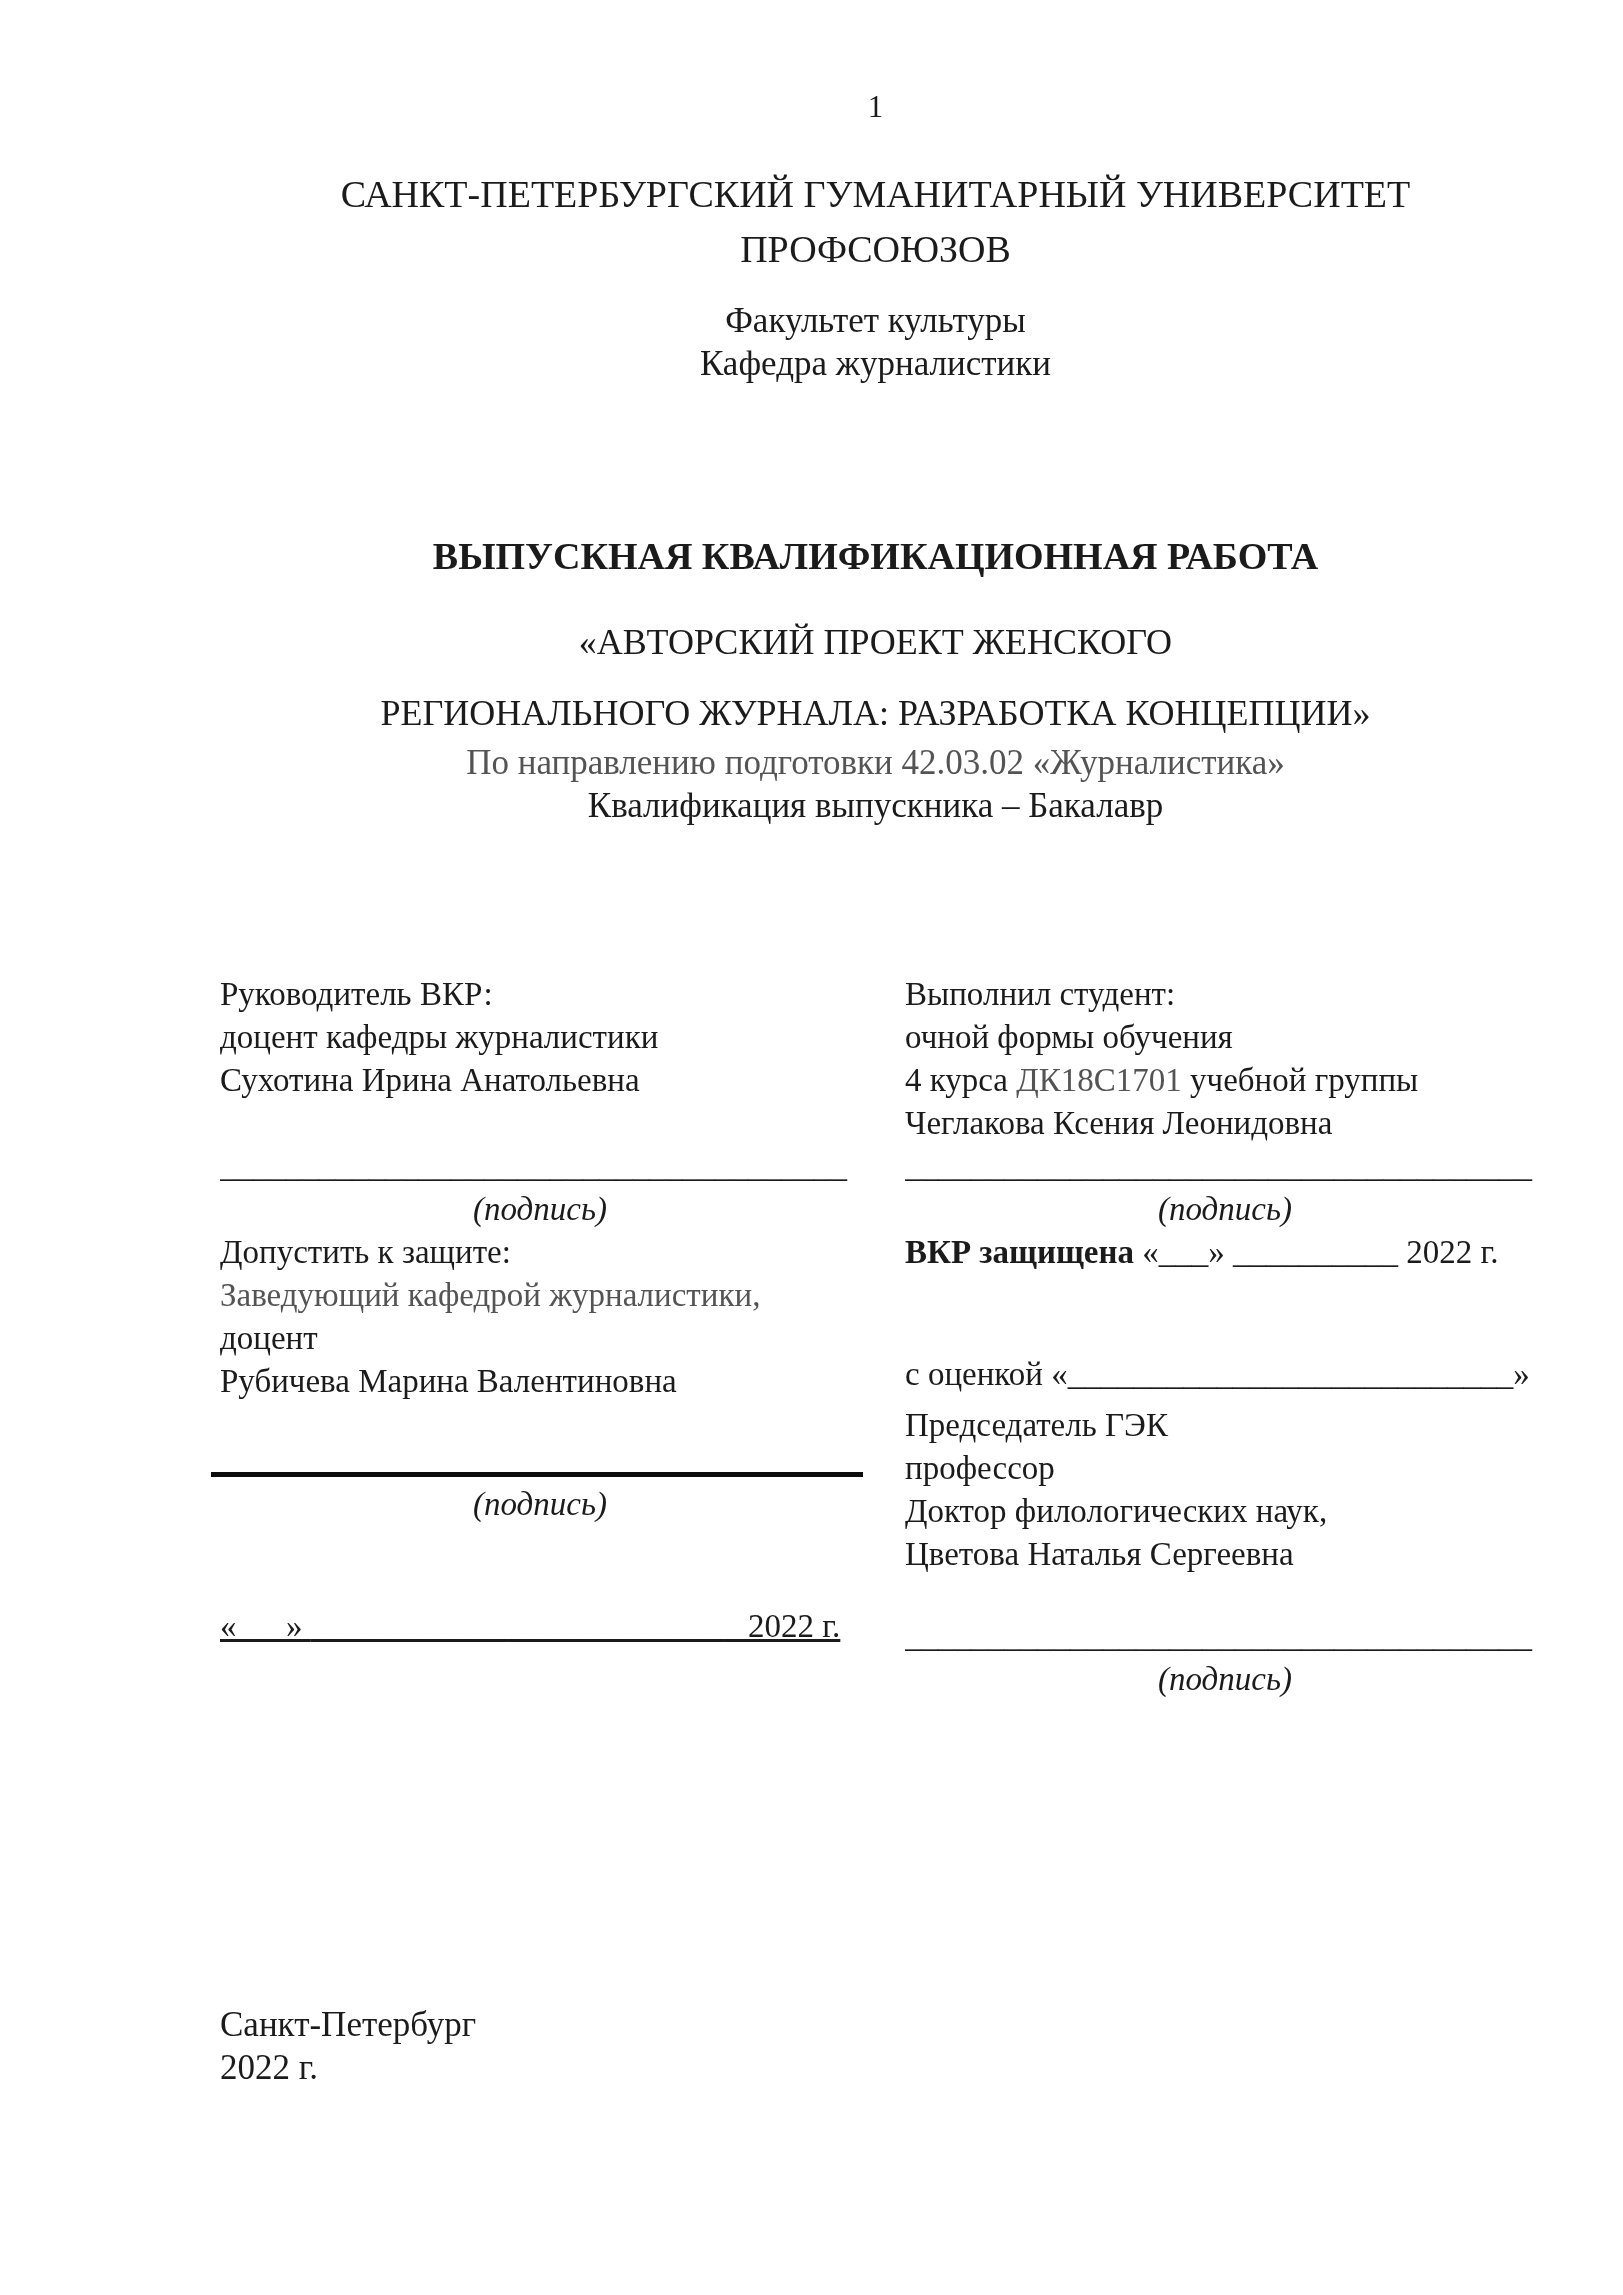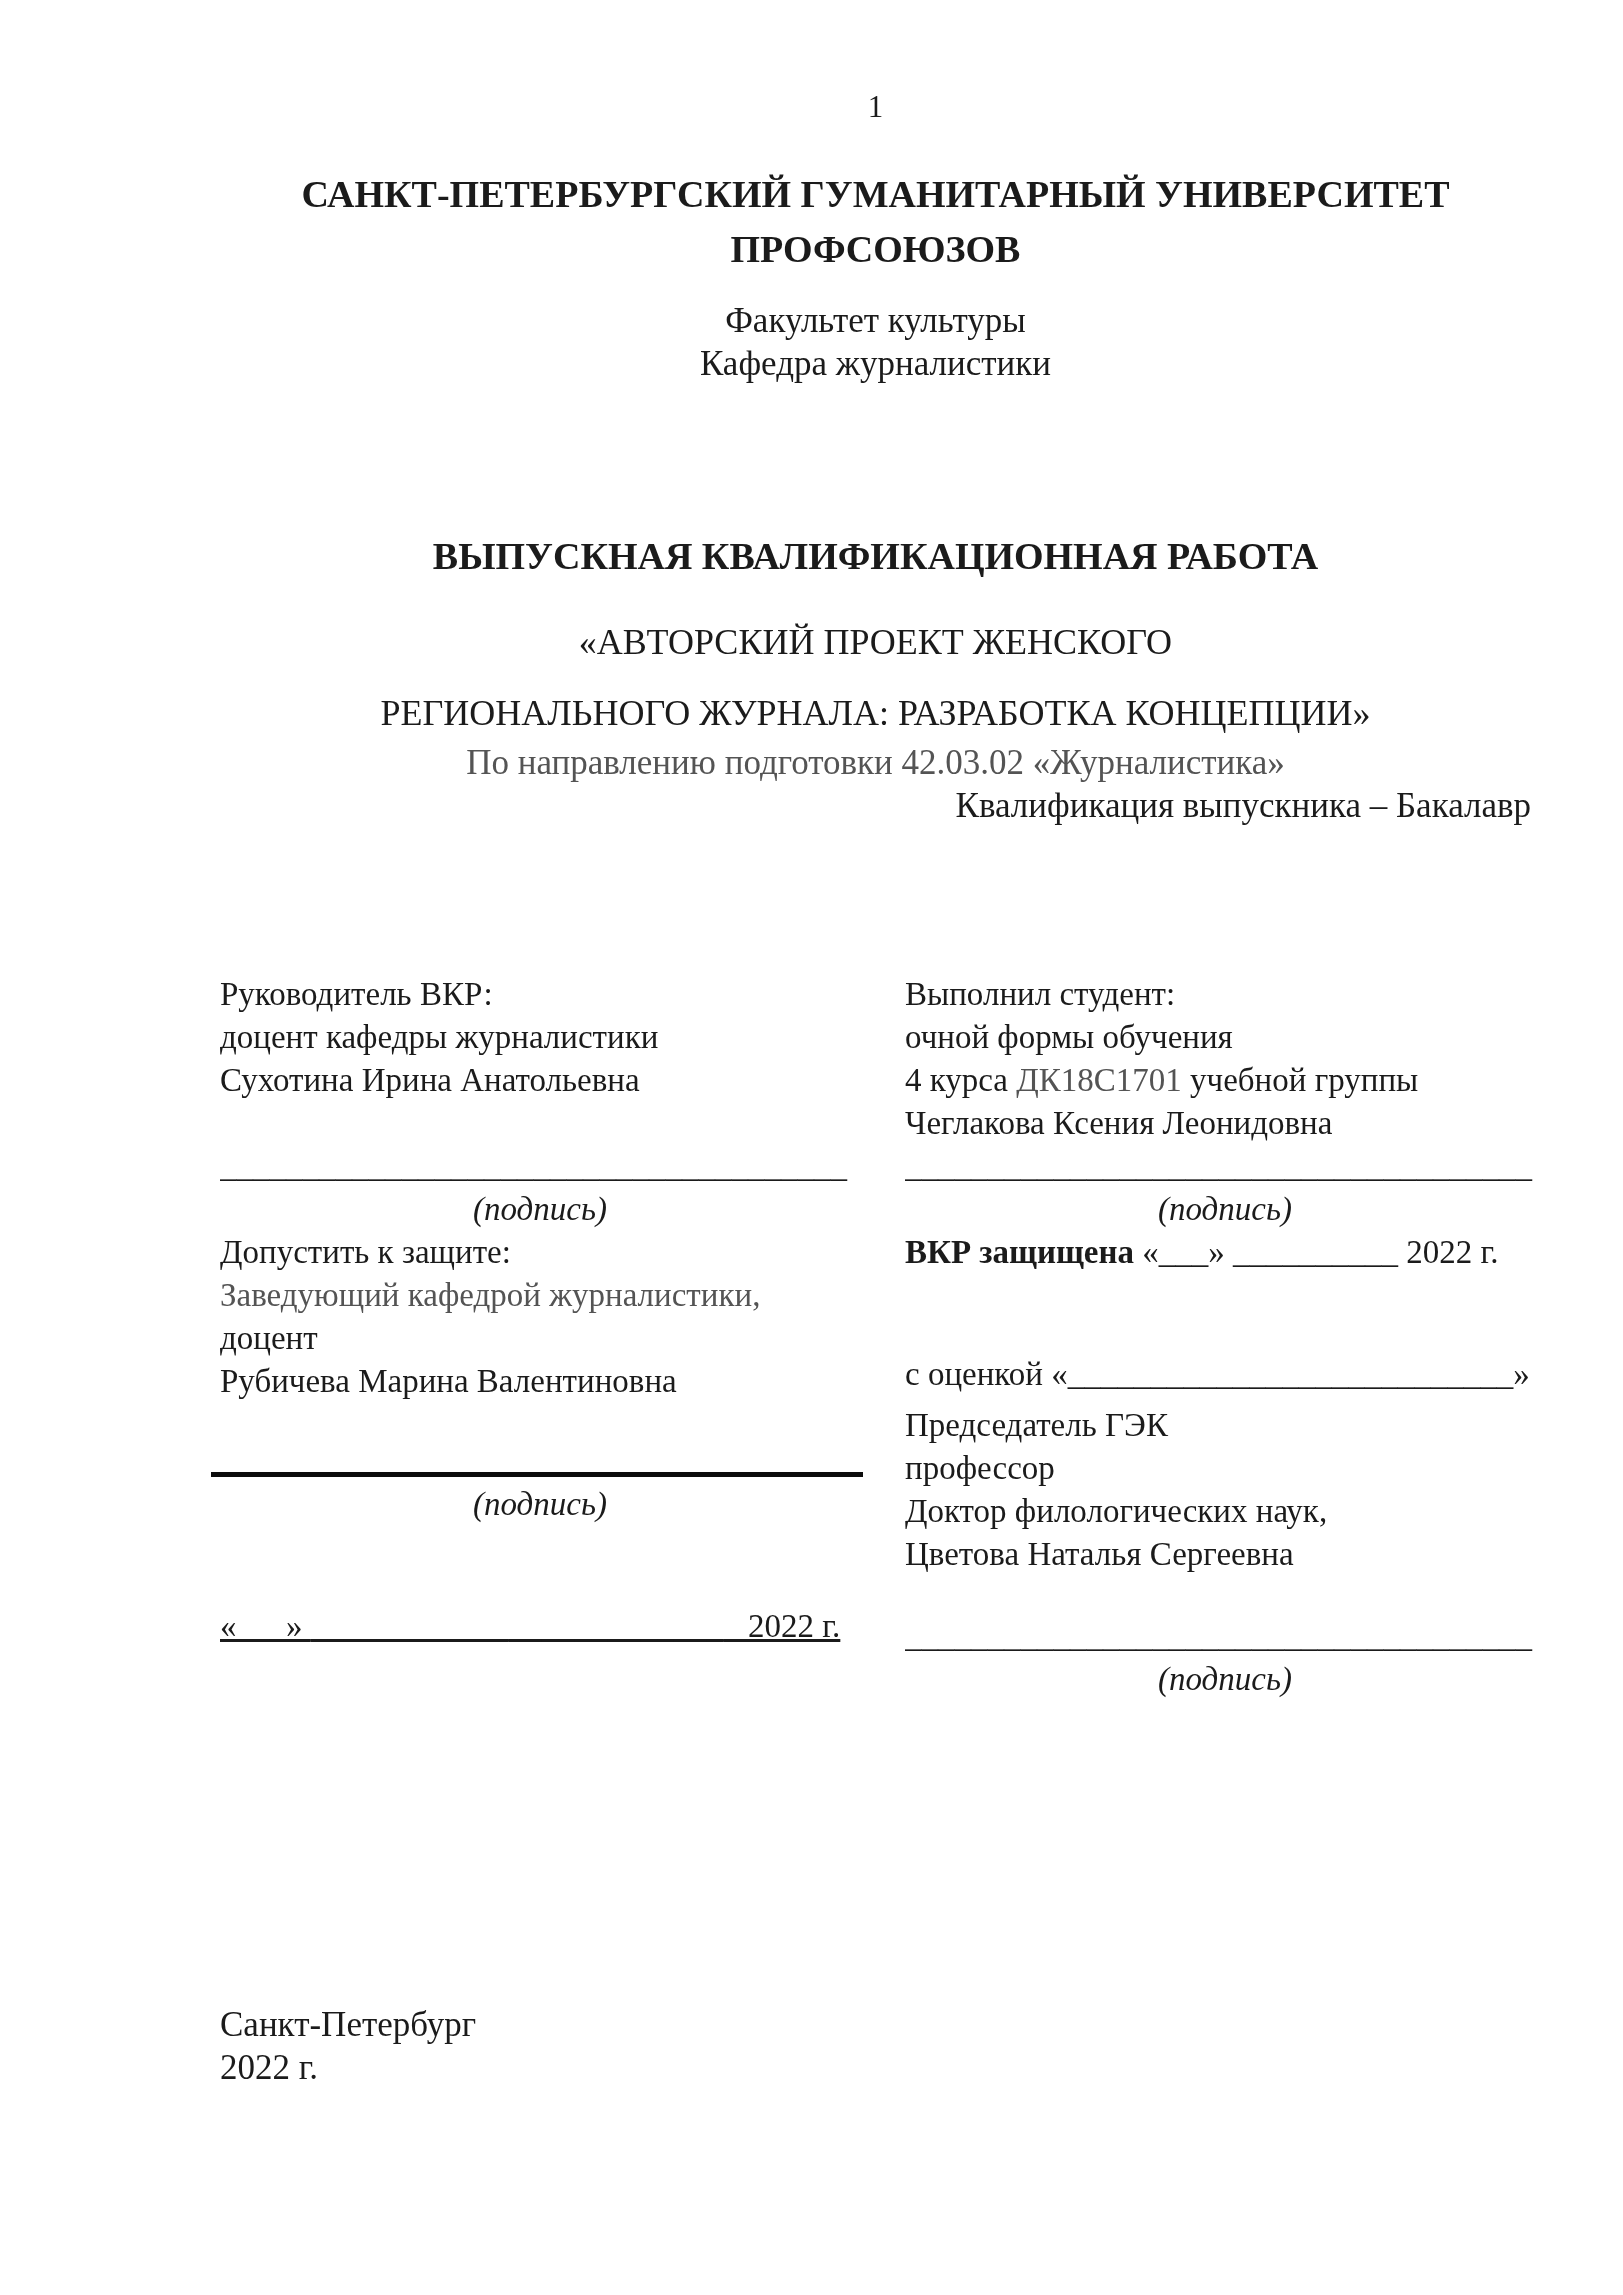"САНКТ-ПЕТЕРБУРГСКИЙ ГУМАНИТАРНЫЙ" .university { font-weight: bold -> normal }
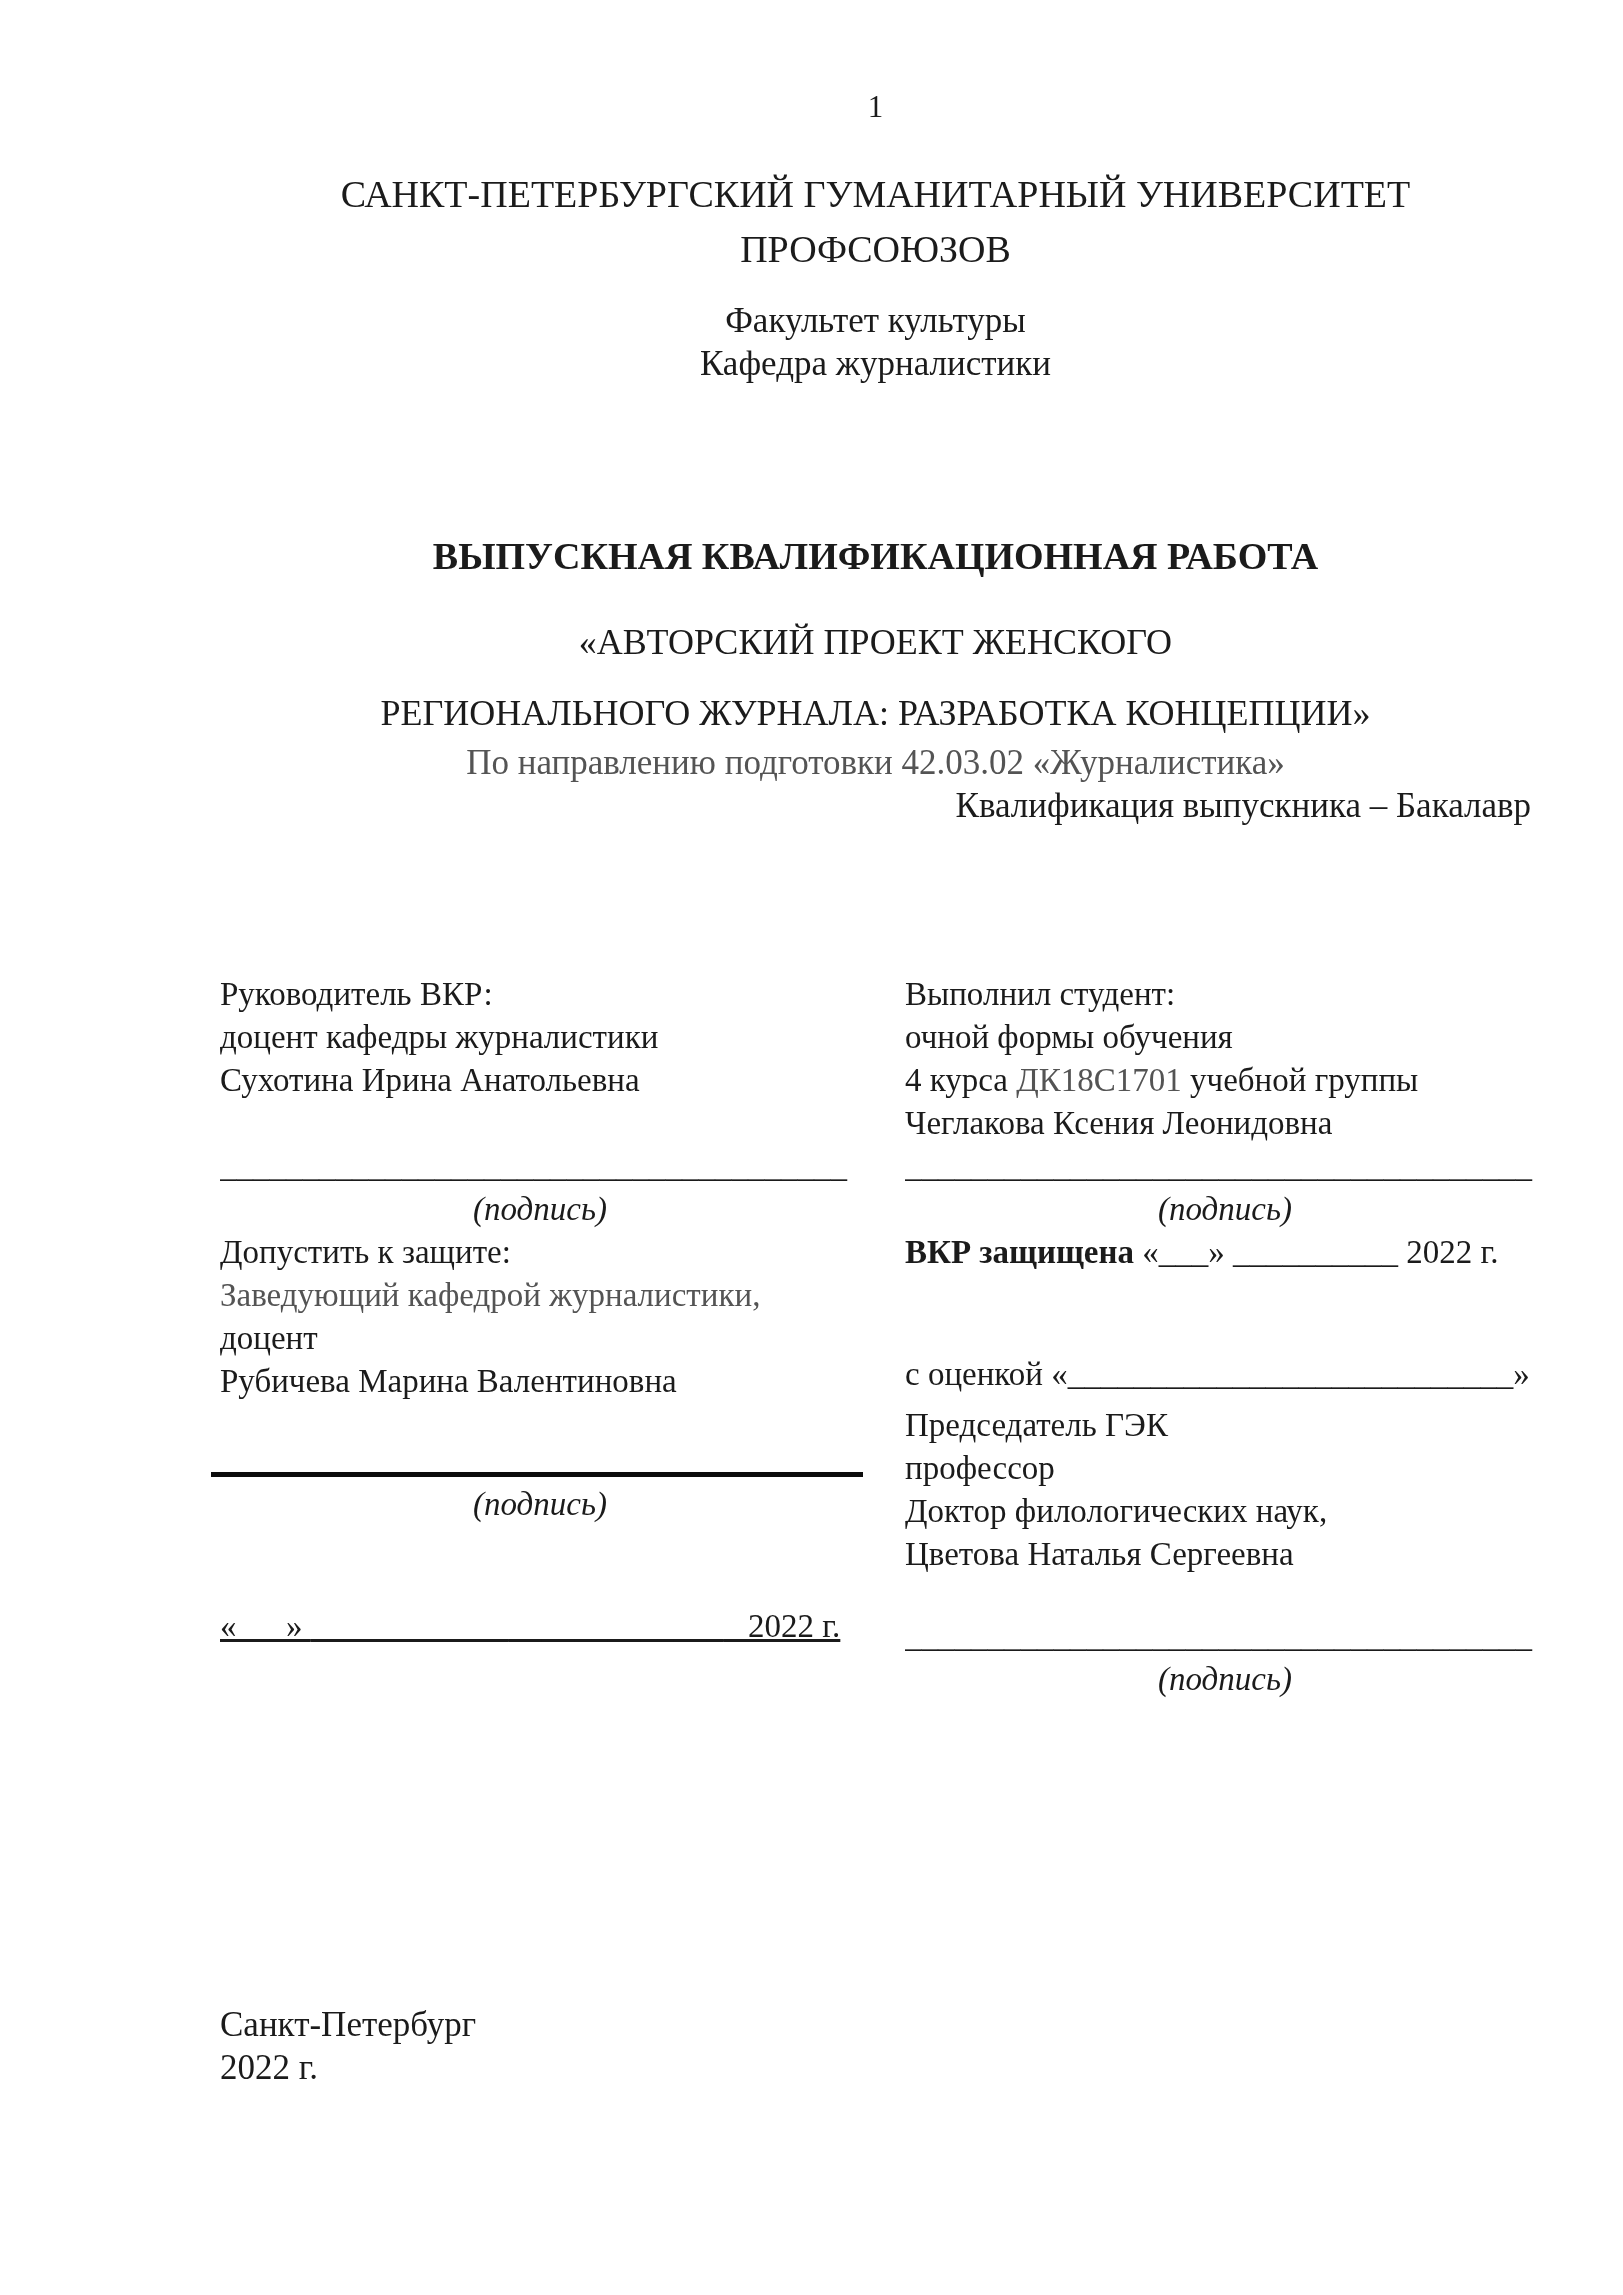"Квалификация выпускника – Бакалавр" .qualification { text-align: right -> none }
